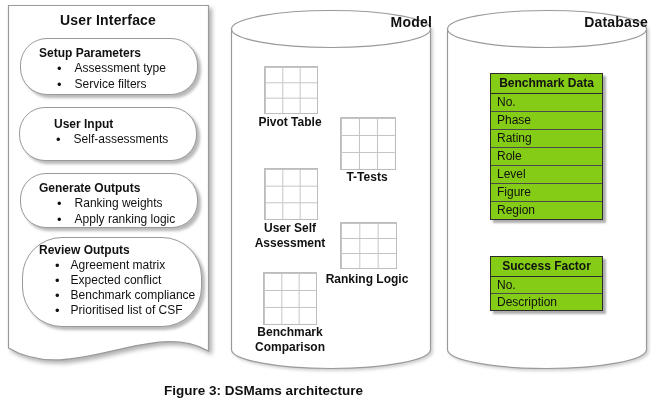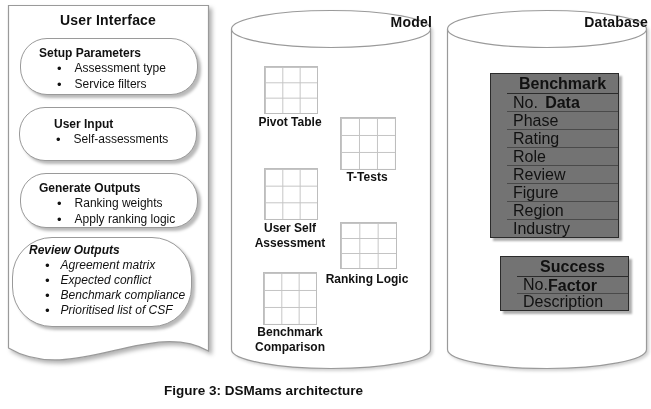"Benchmark Data" .dbtable { background: #737373 -> #84cc16; font-size: 16px -> 12px; padding-left: 16px -> none }
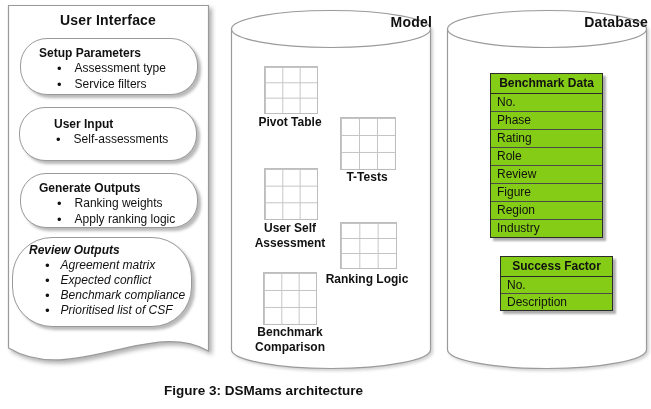"Review" div.tr { text: Review -> Level }
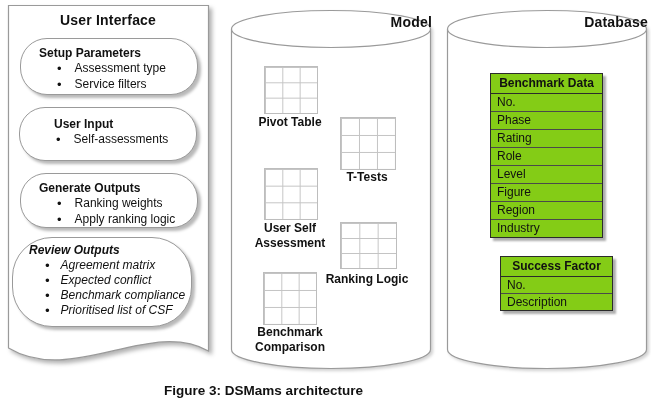"Industry" div.tr { html: <div>Industry</div> -> none }
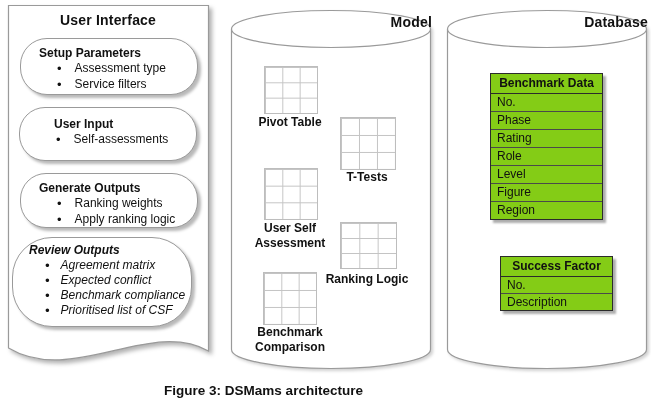"Review Outputs" div.bubble { font-style: italic -> none; left: 12px -> 22px }
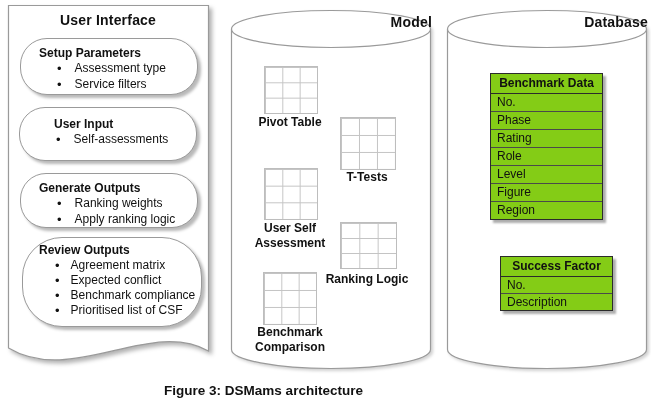"Success Factor" div.dbtable { margin-left: 10px -> none }
